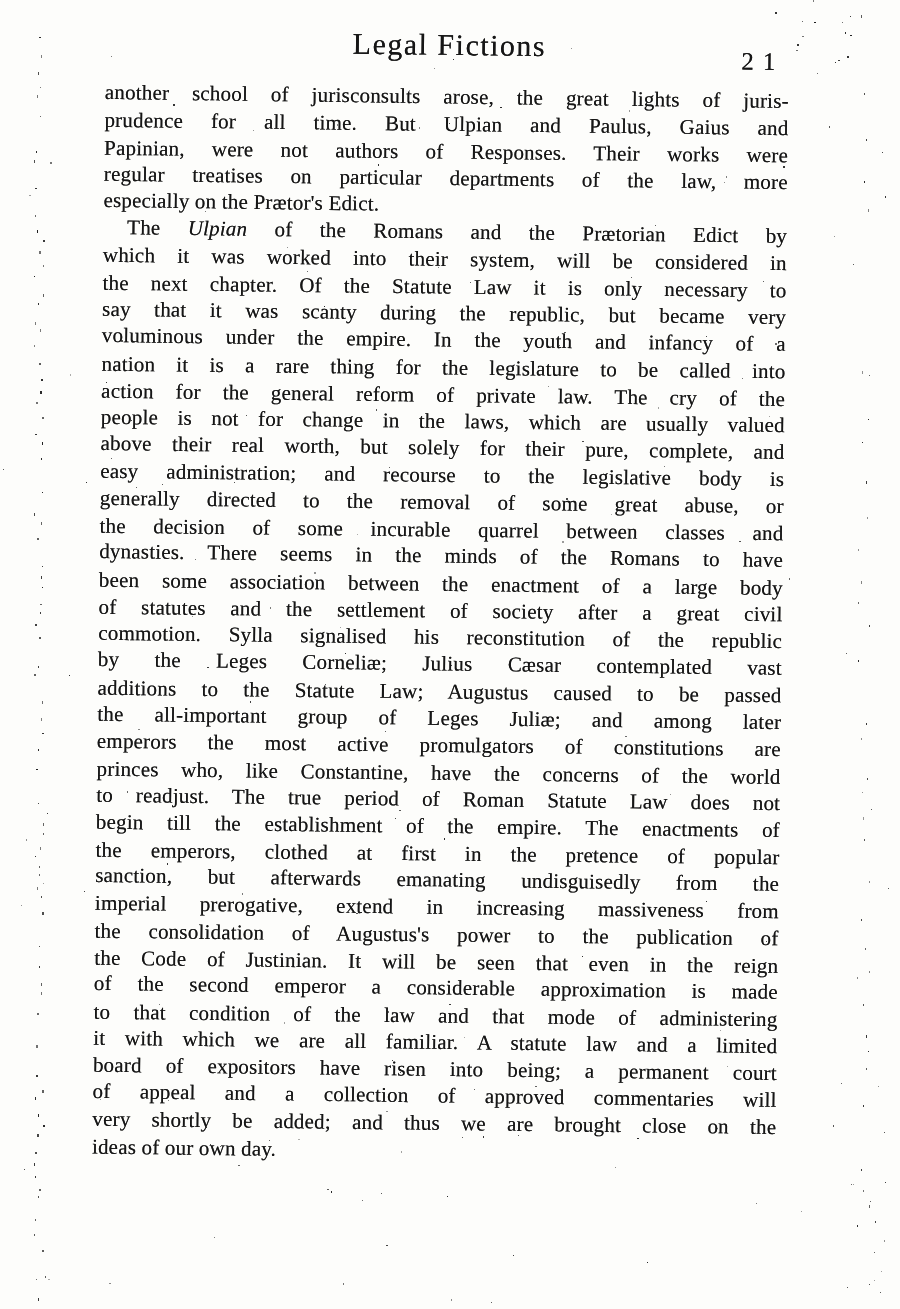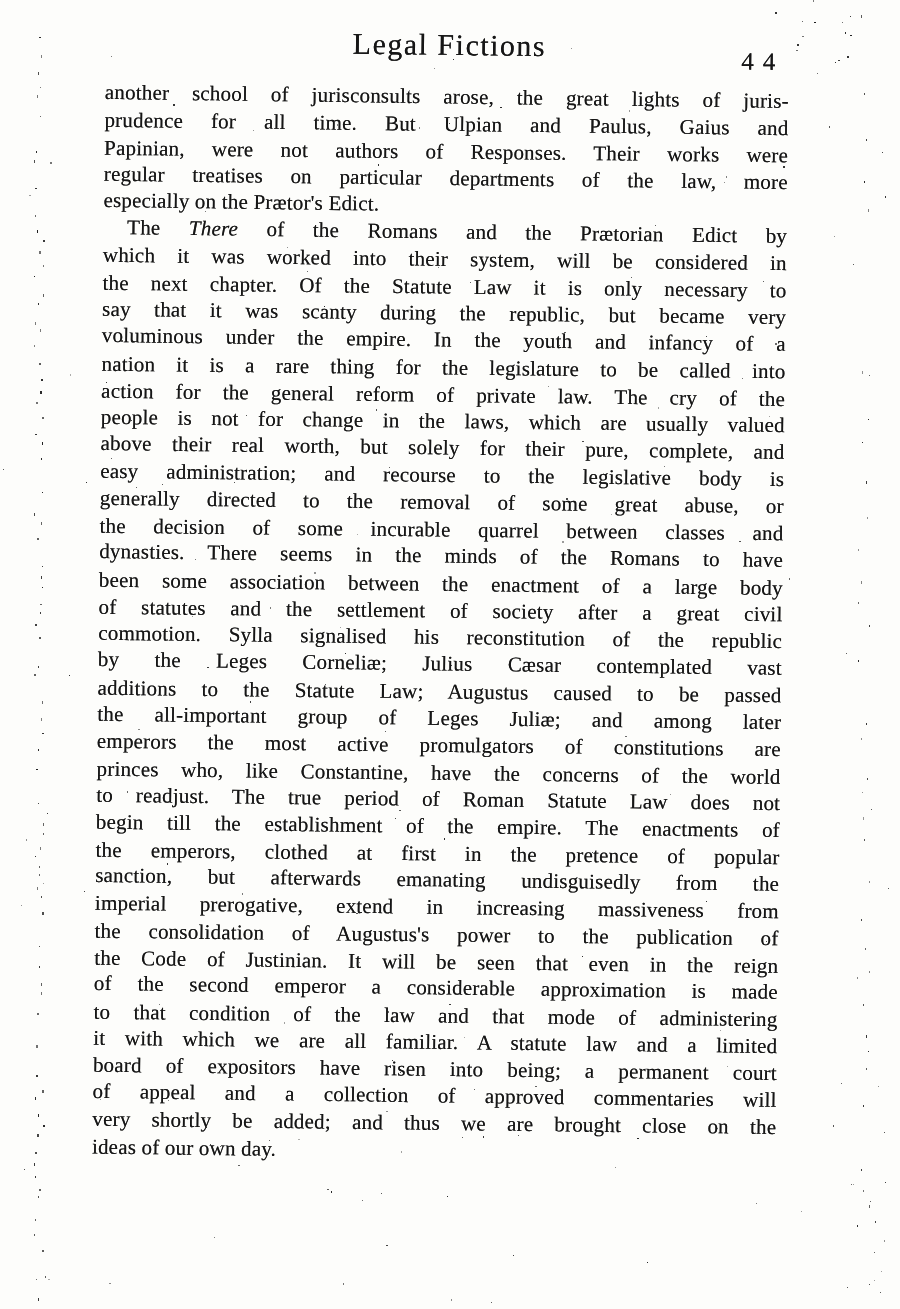"44" div.page-number { text: 44 -> 21 }
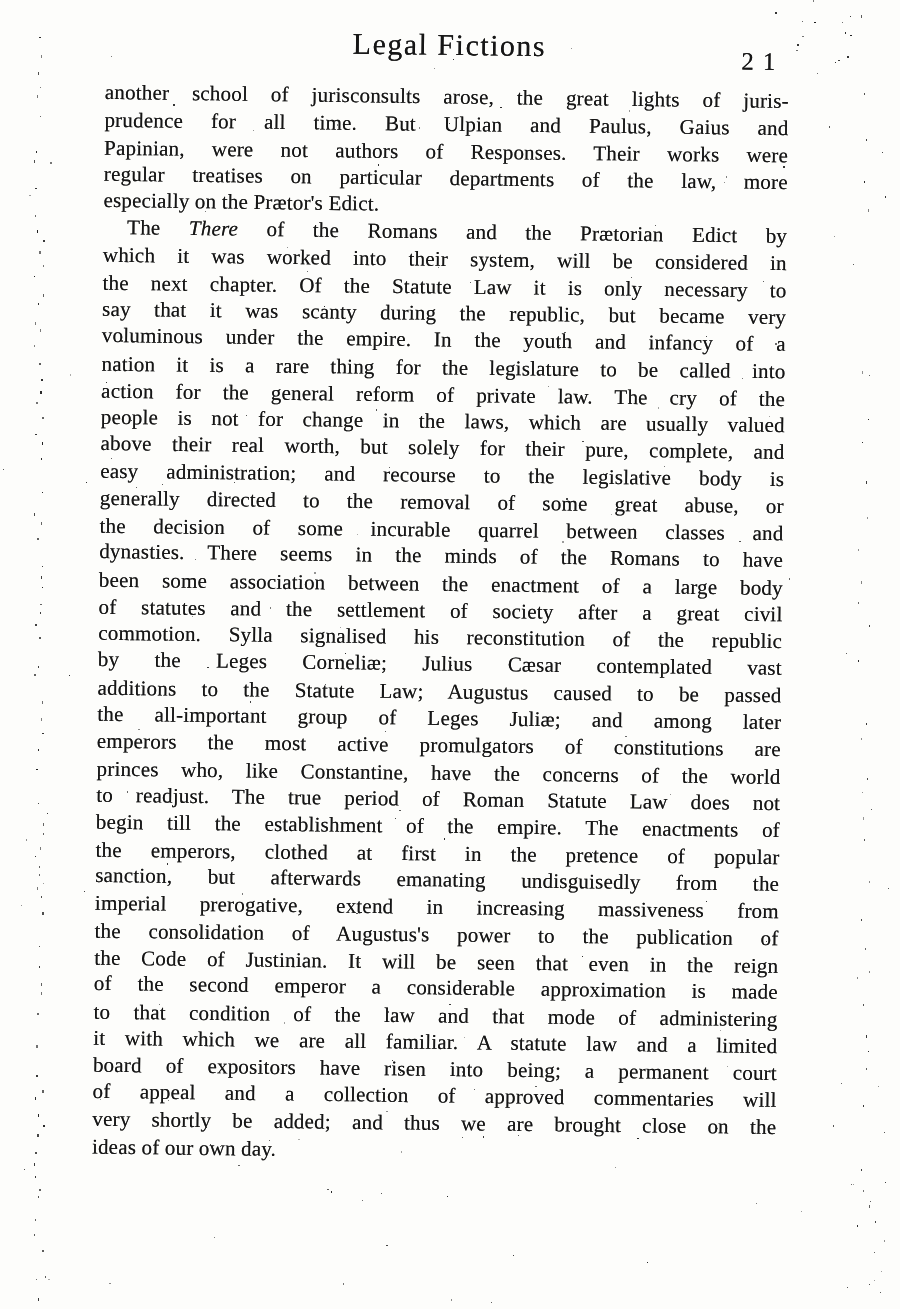"There" span.italic { text: There -> Ulpian }
